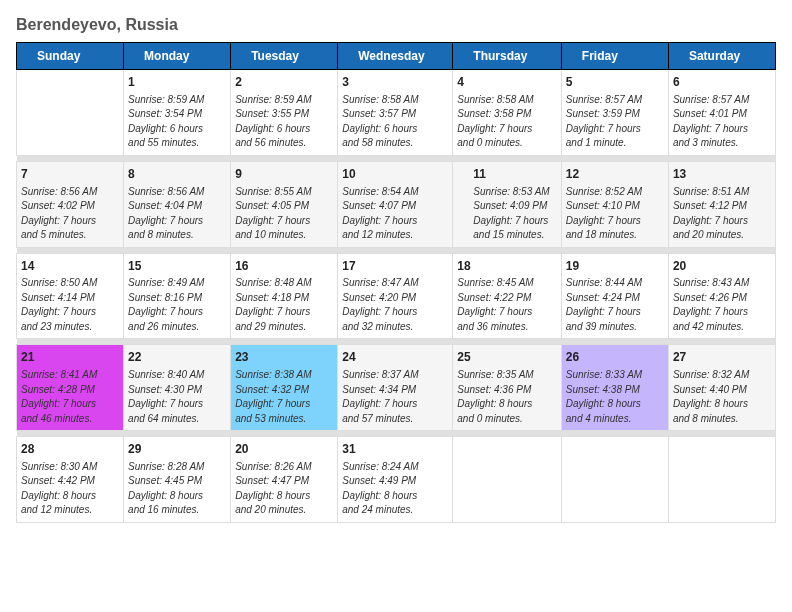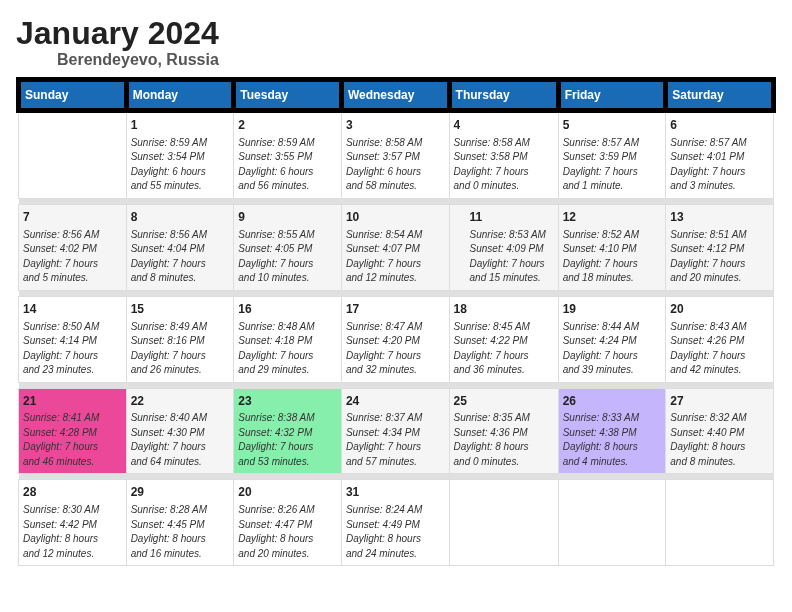"January 2024" h1 { html: <h1>January 2024</h1> -> none }
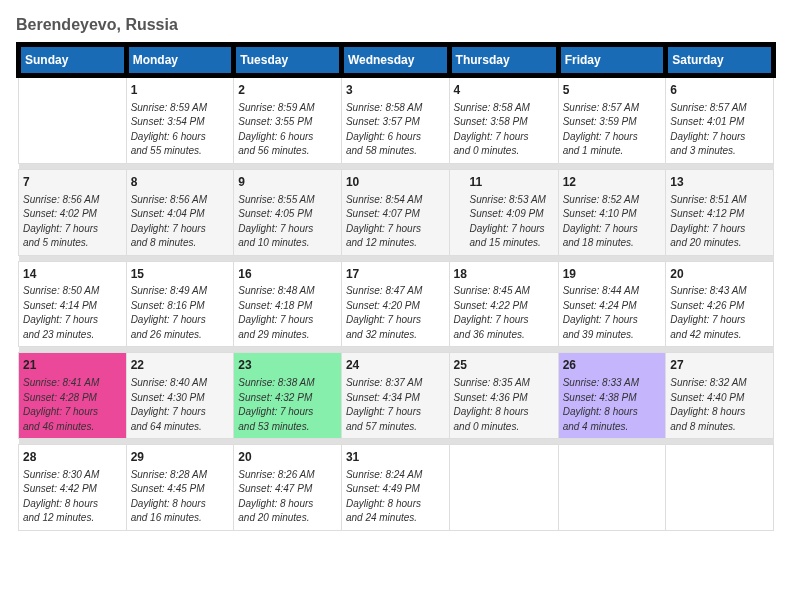"Sunday" thead th { border: 5px solid #000000 -> 1px solid #000000; padding: 6px 4px -> 6px 20px }
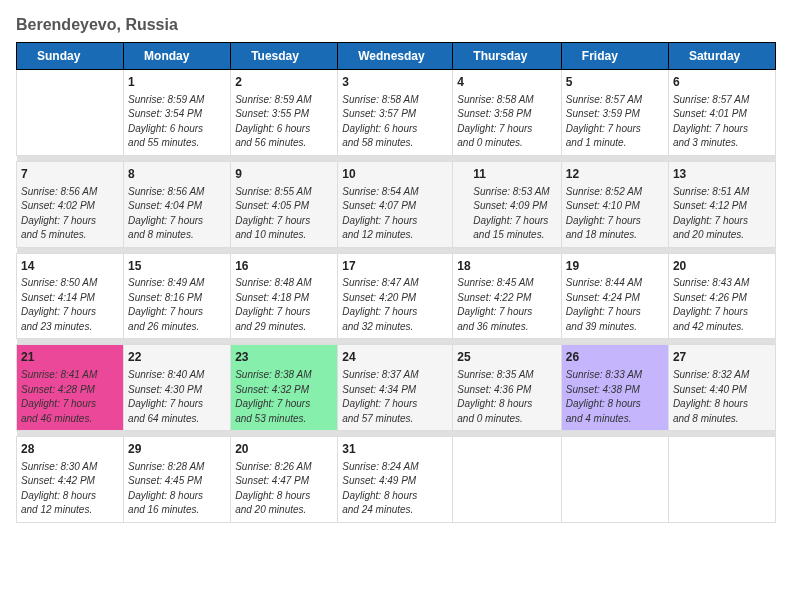"21" td { background-color: #ec4899 -> #d946ef }
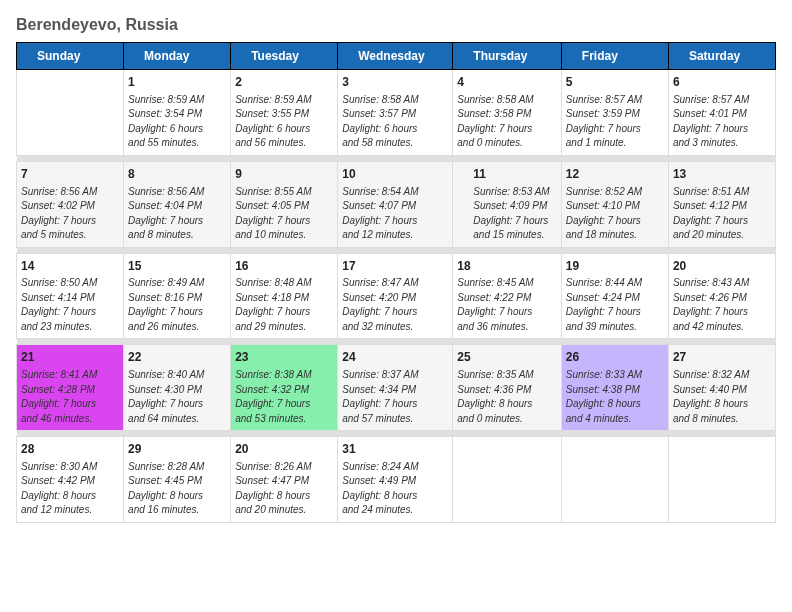"23" td { background-color: #86efac -> #7dd3fc }
